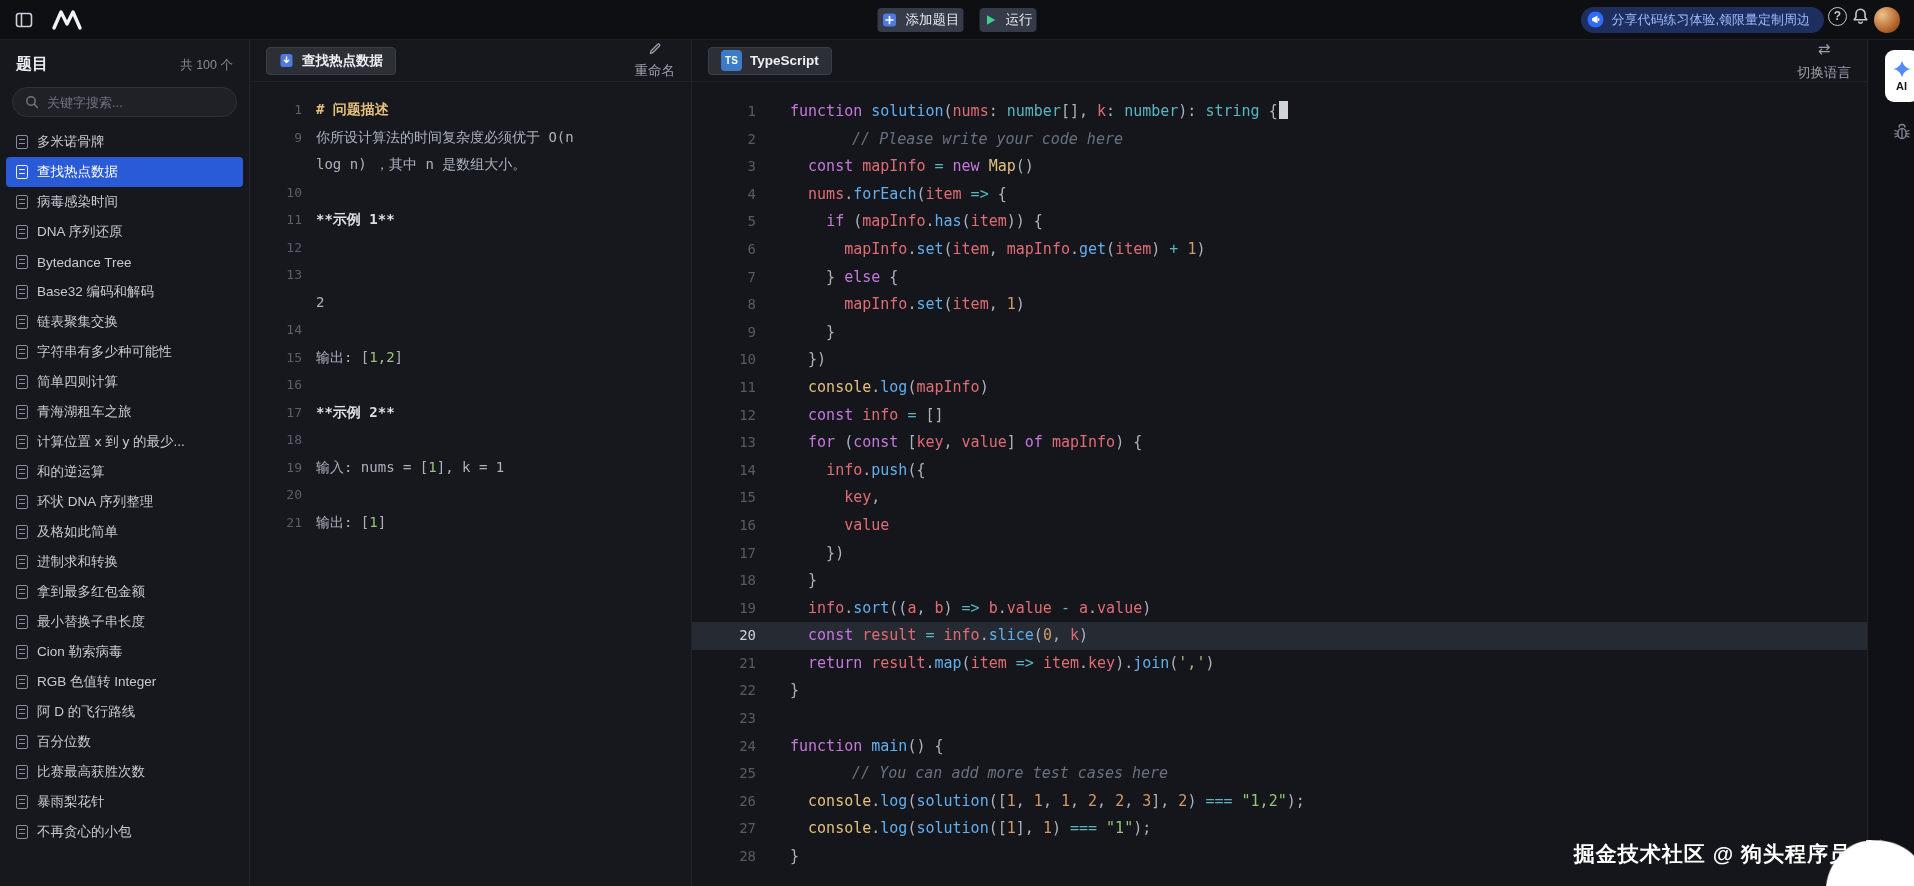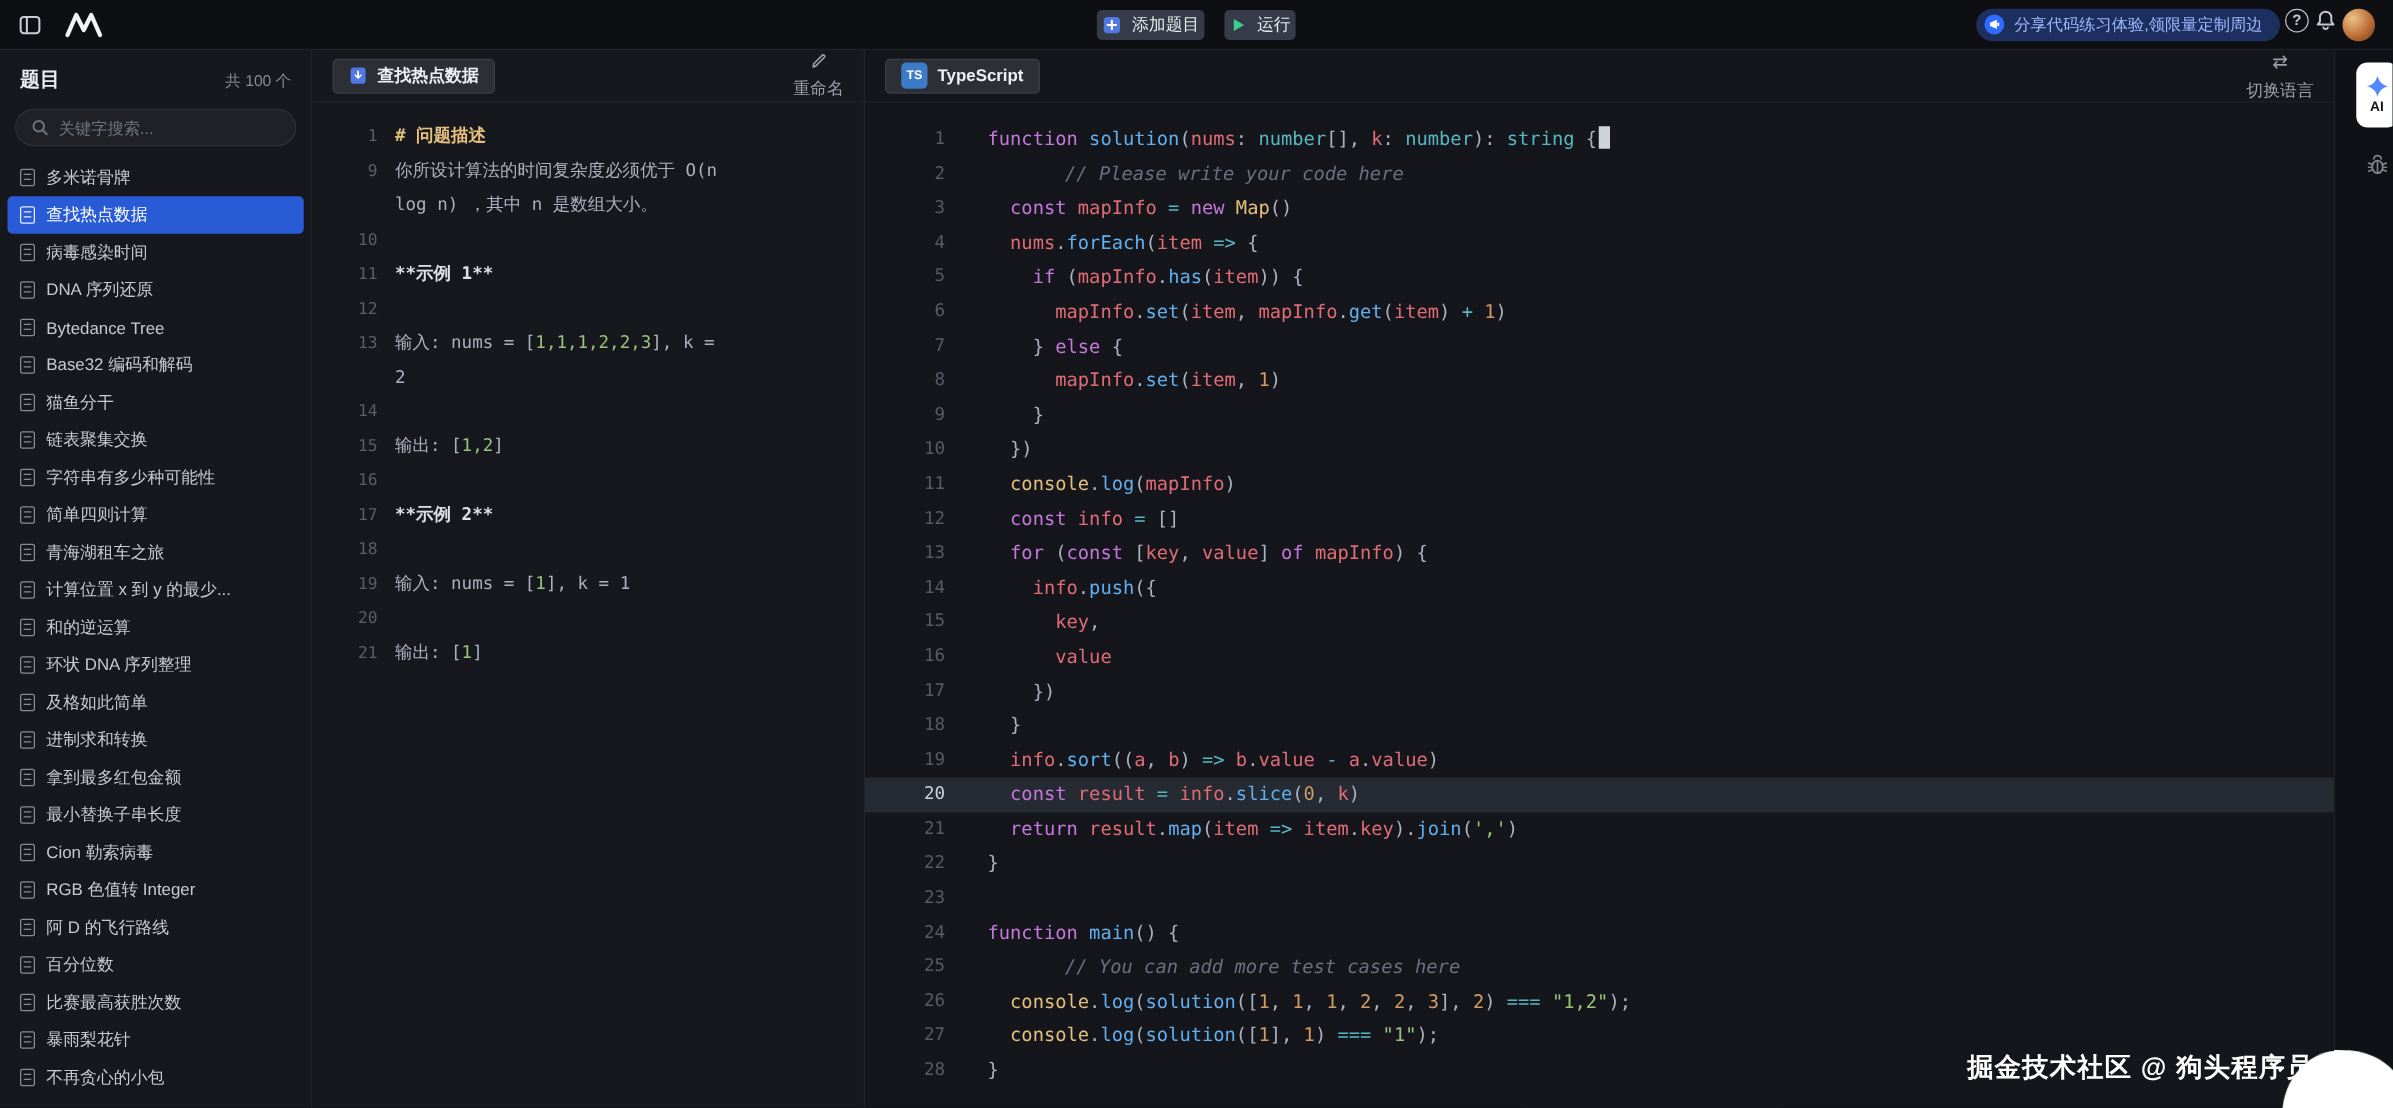"输入: nums = [1,1,1,2,2,3], k" span.src { html: <span><span>输入: nums = [</span><span>1,1,1,2,2,3</span><span>], k =</span></span> -> none }
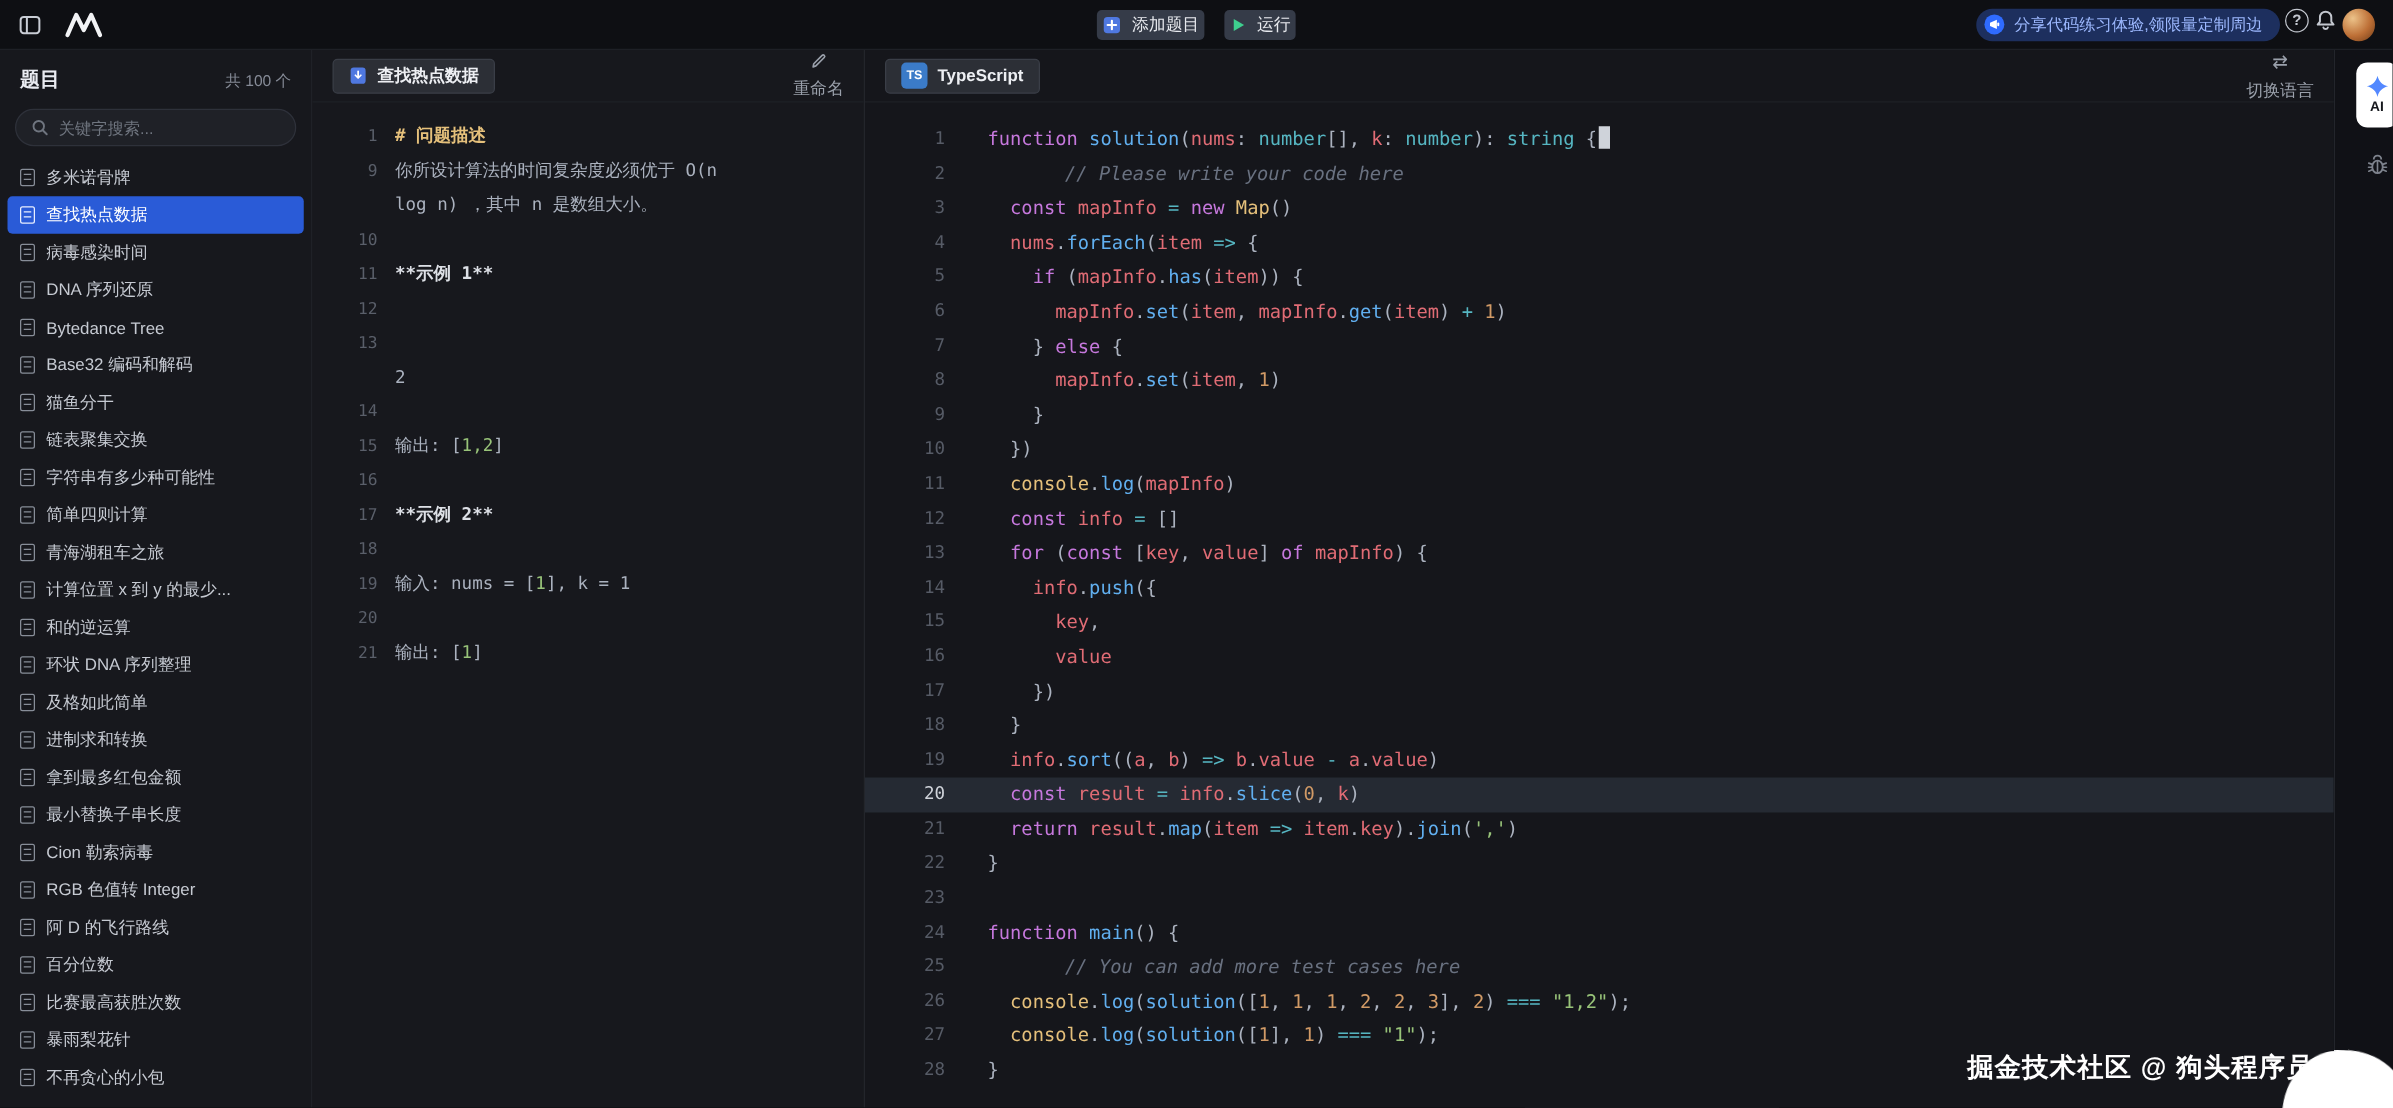"猫鱼分干" div.side-item { html: <div> <span></span> <span>猫鱼分干</span> </div> -> none }
